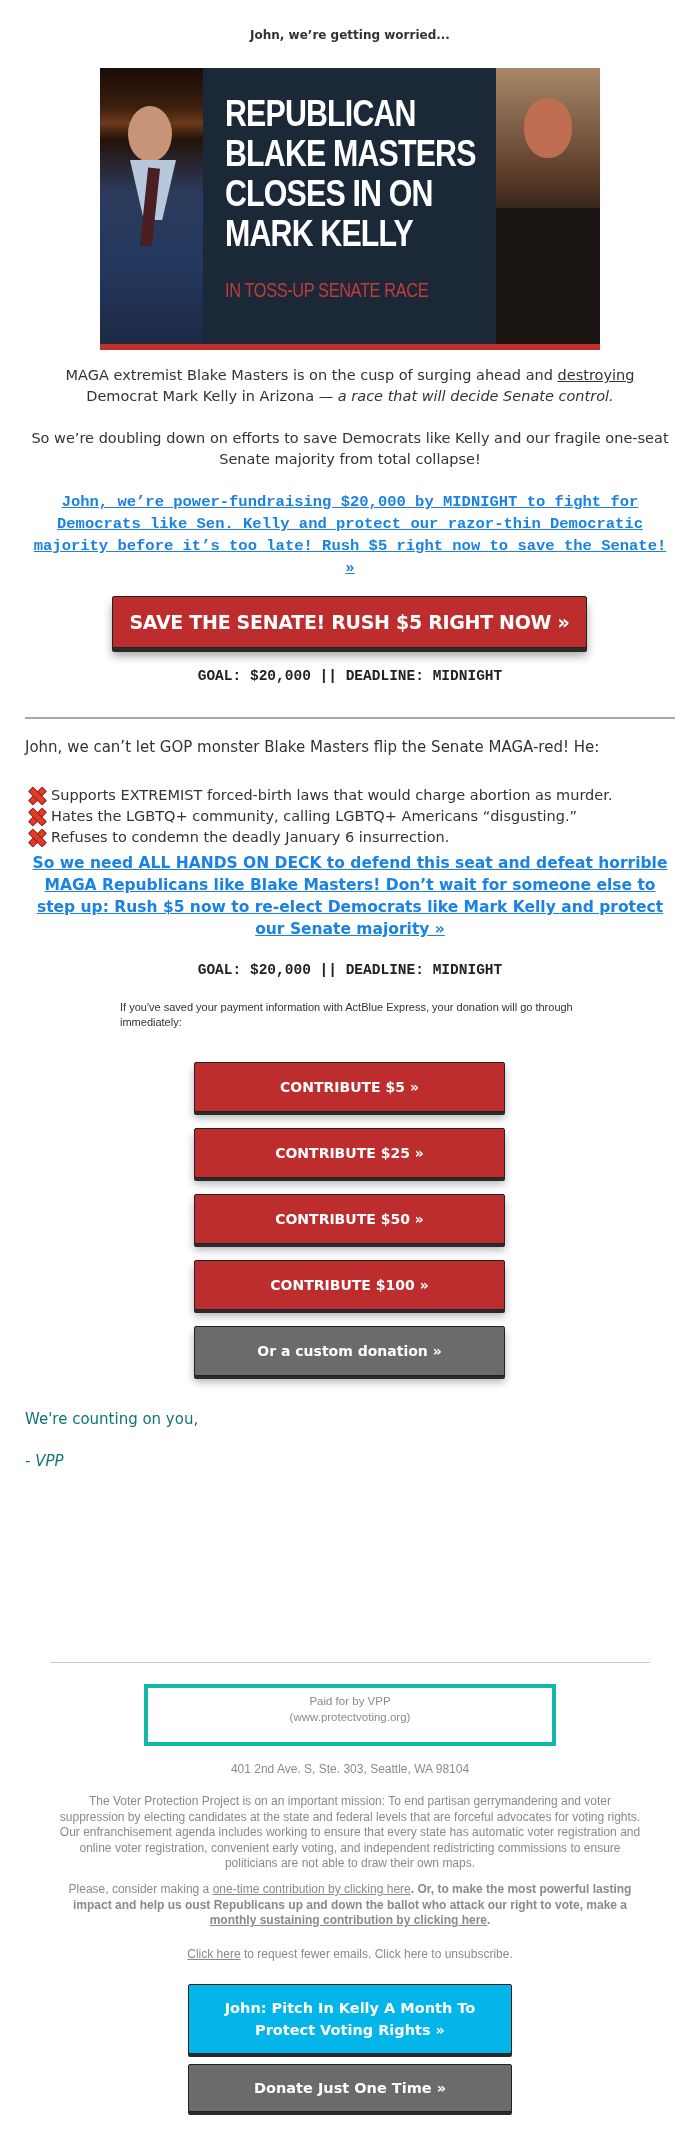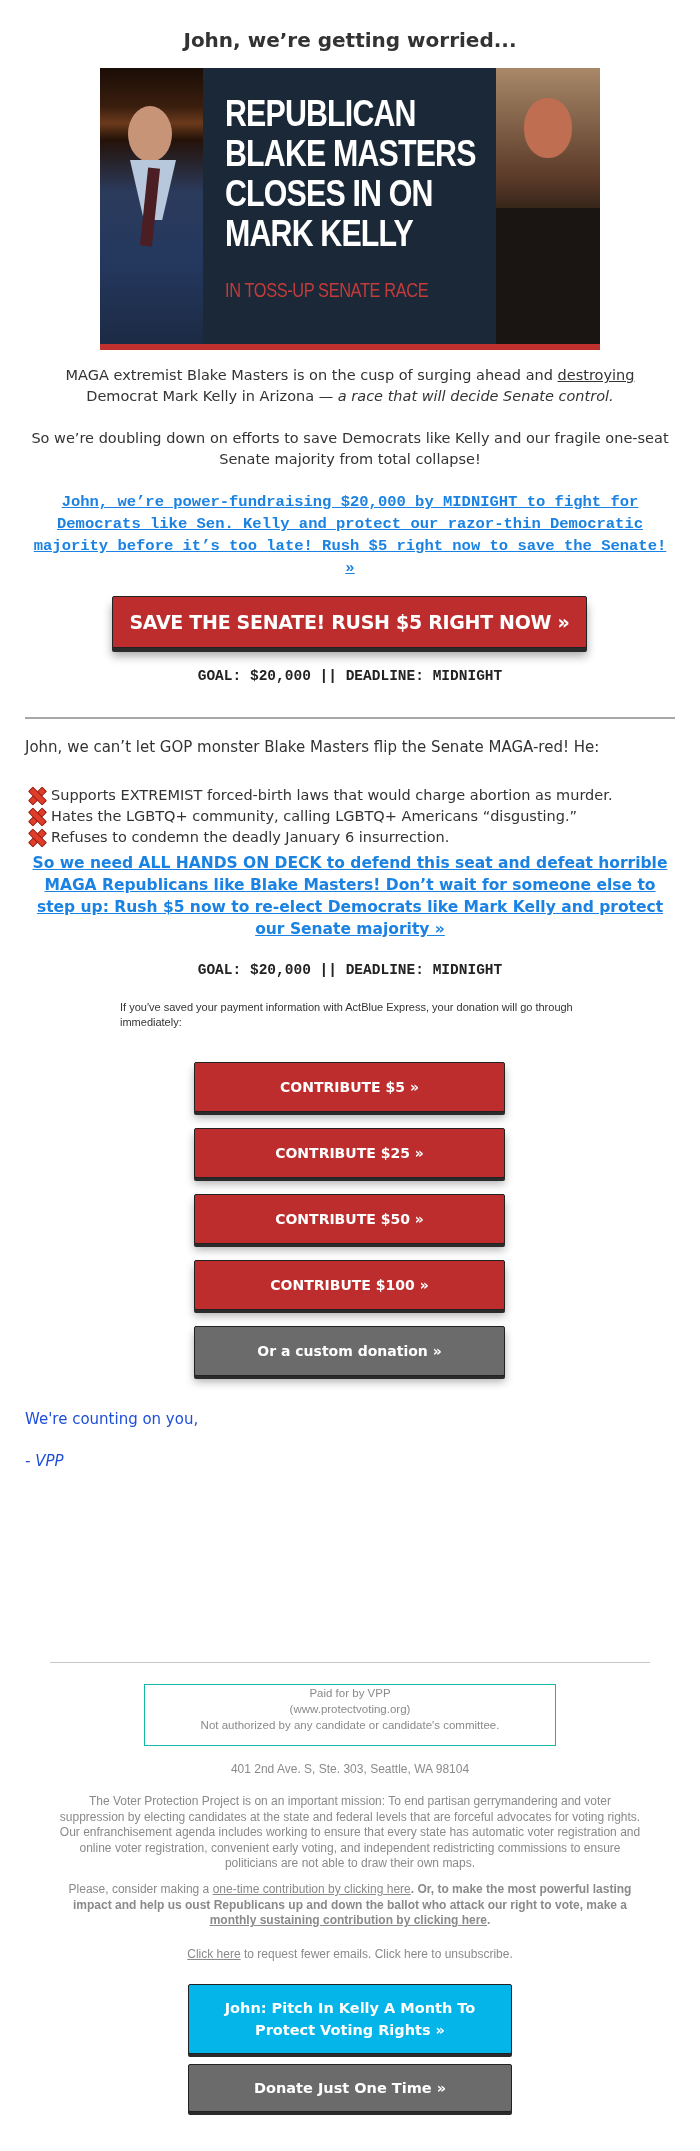"John, we’re getting worried..." .headline { font-size: 20px -> 12px }
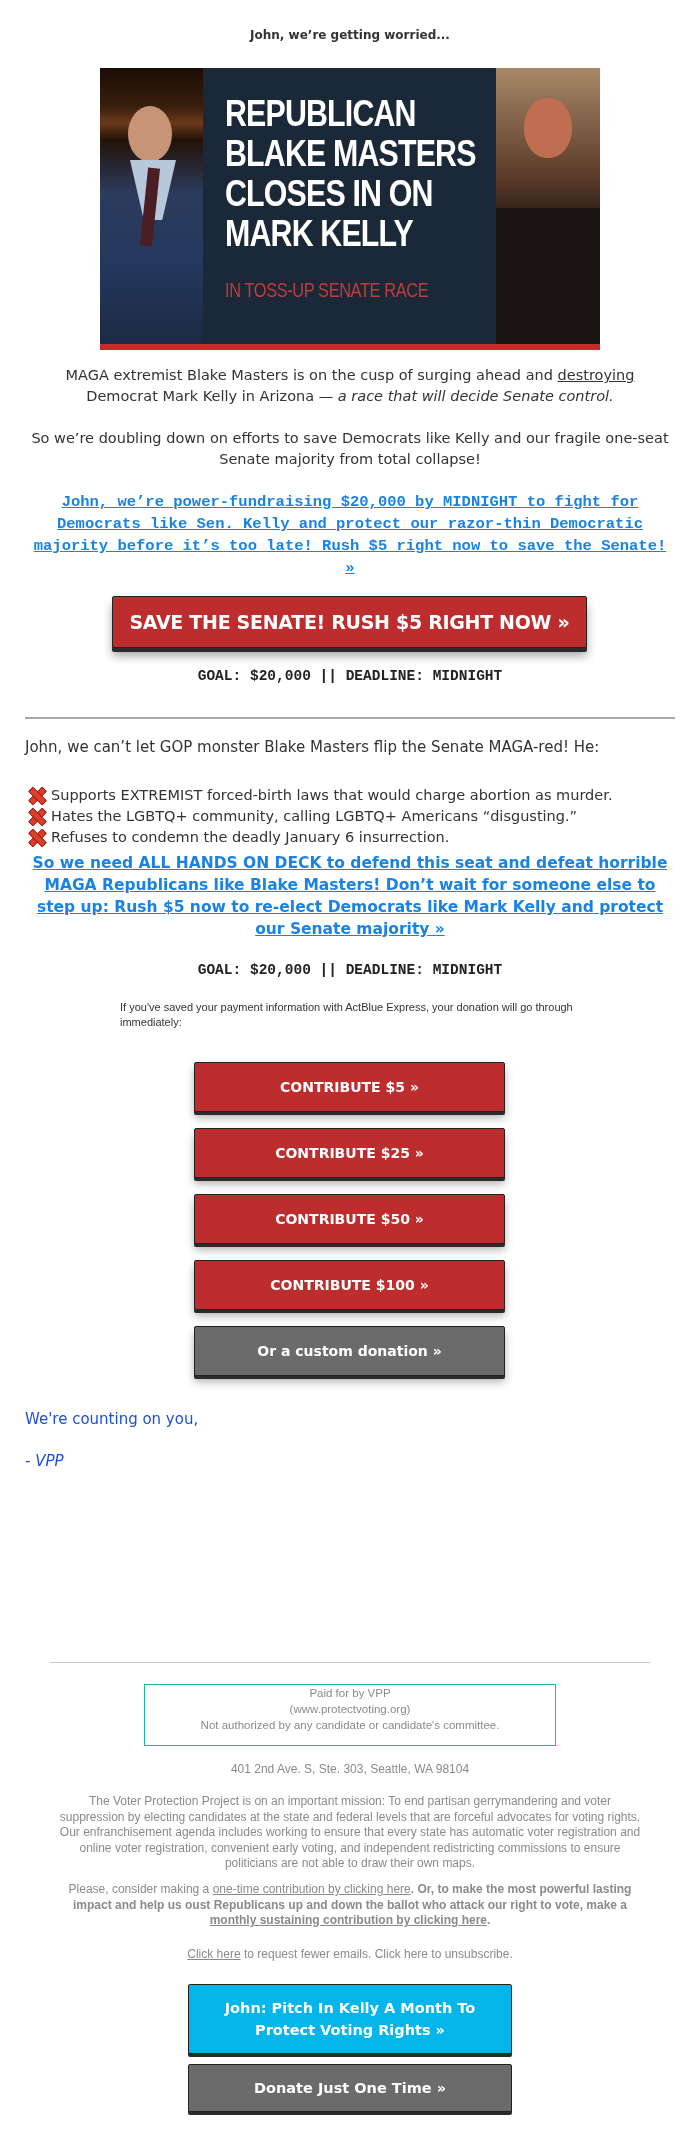"We're counting on you," .sign { color: #1d4ed8 -> #0f766e }
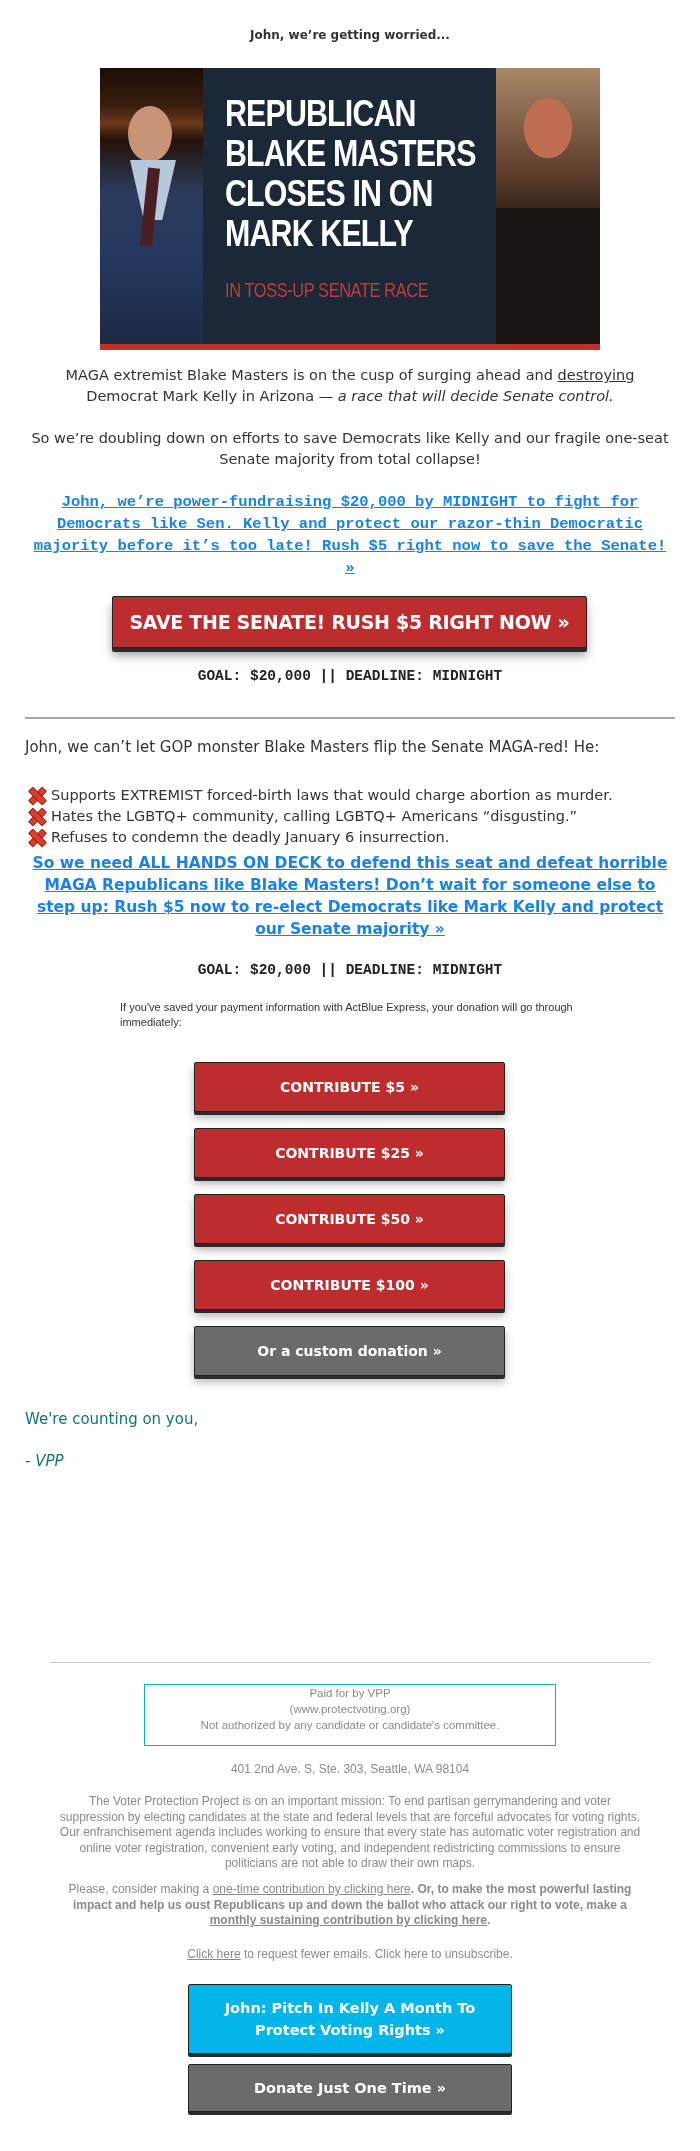"Paid for by VPP" .disclaimer { border: 1px solid #14b8a6 -> 4px solid #14b8a6; padding-top: none -> 5px }
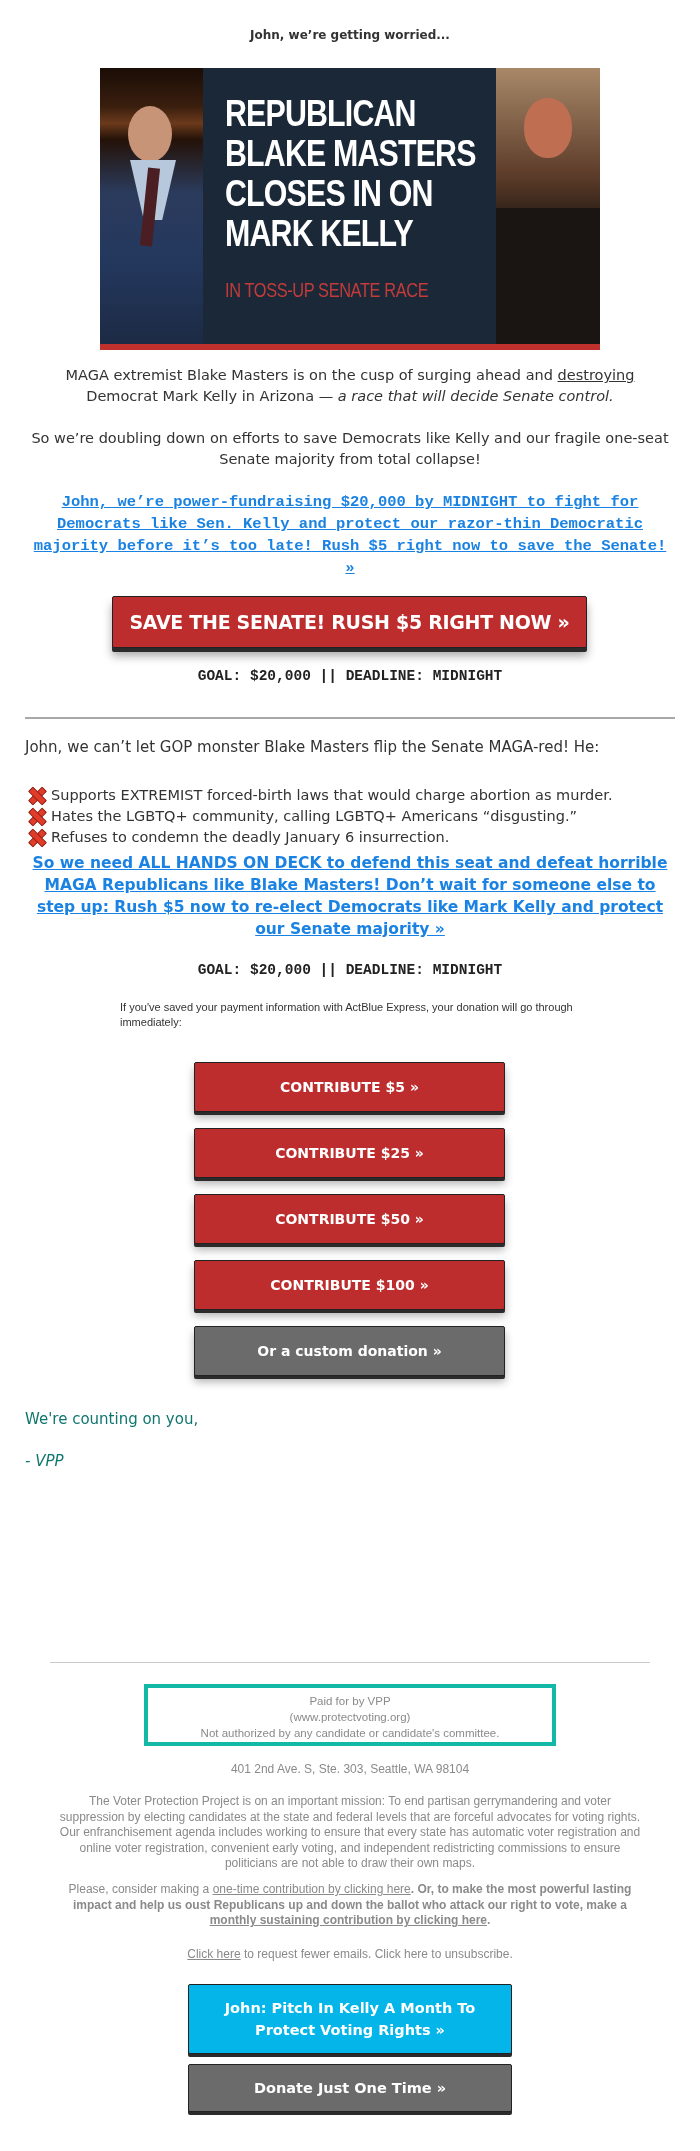"Not authorized by any candidate" div { html: <div>Not authorized by any candidate or candidate's committee.</div> -> none }
